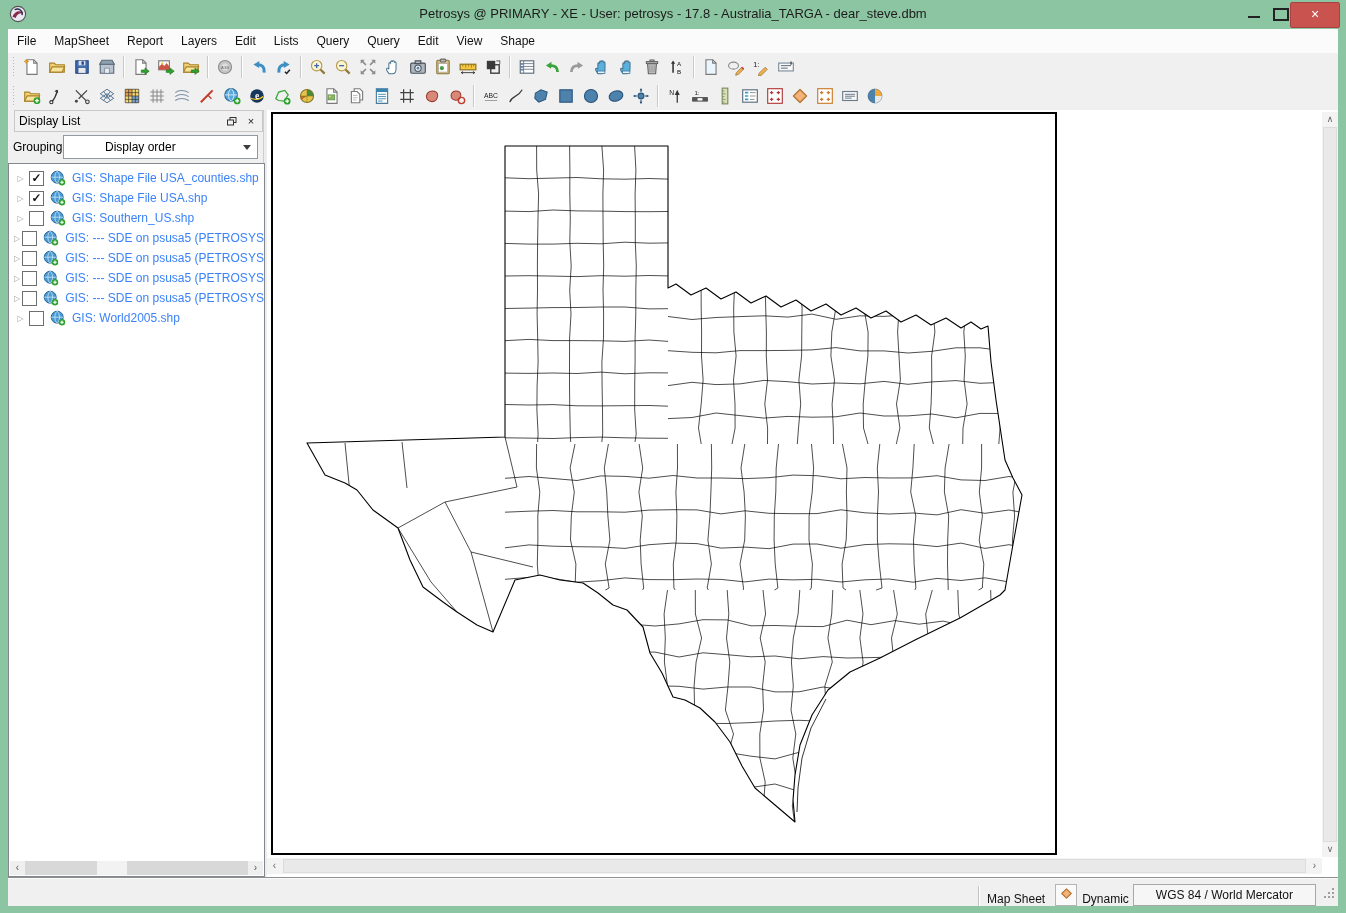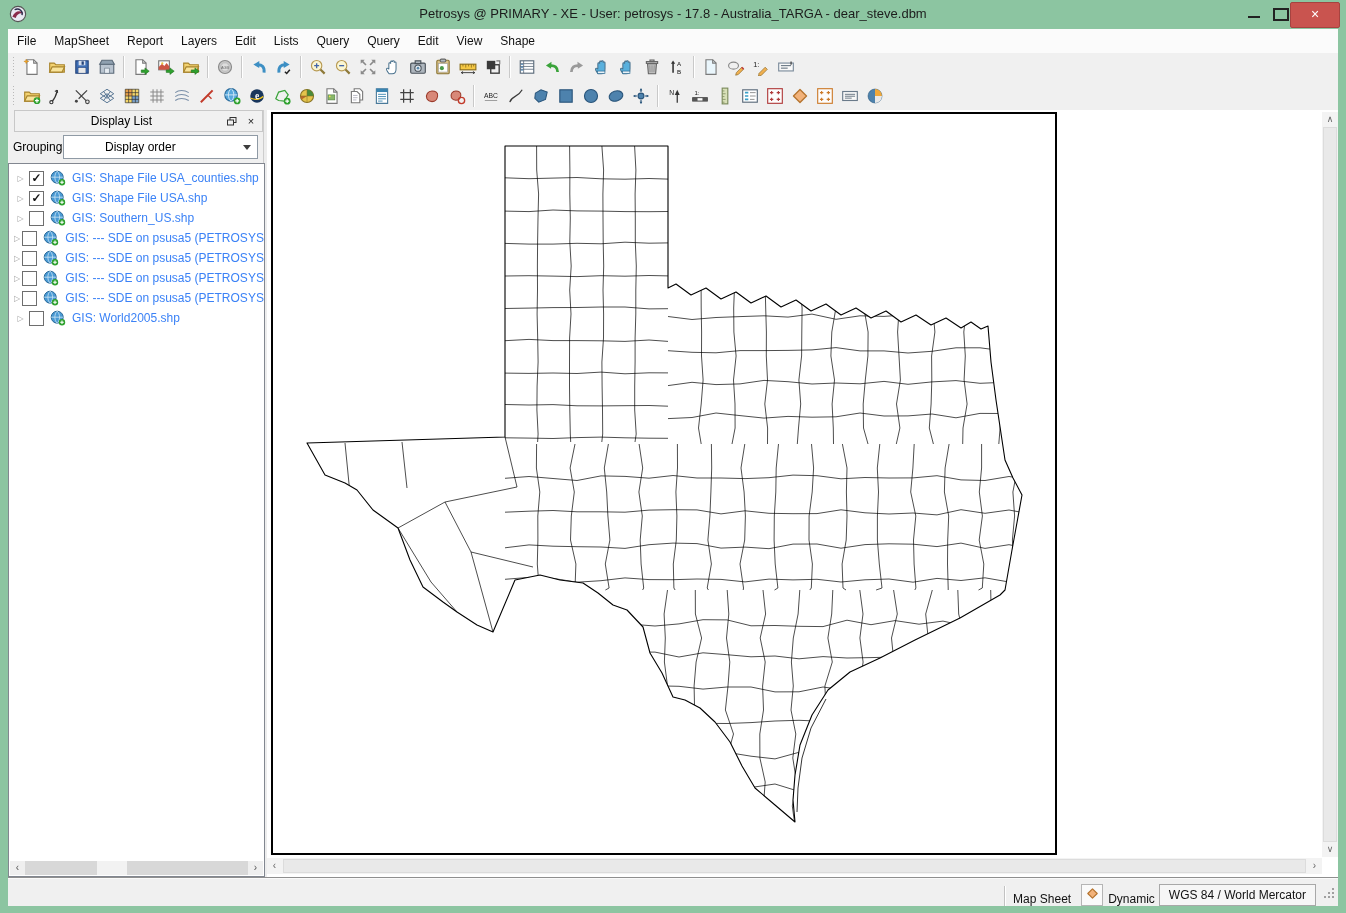"Display List" #dock-title { text-align: center -> none }
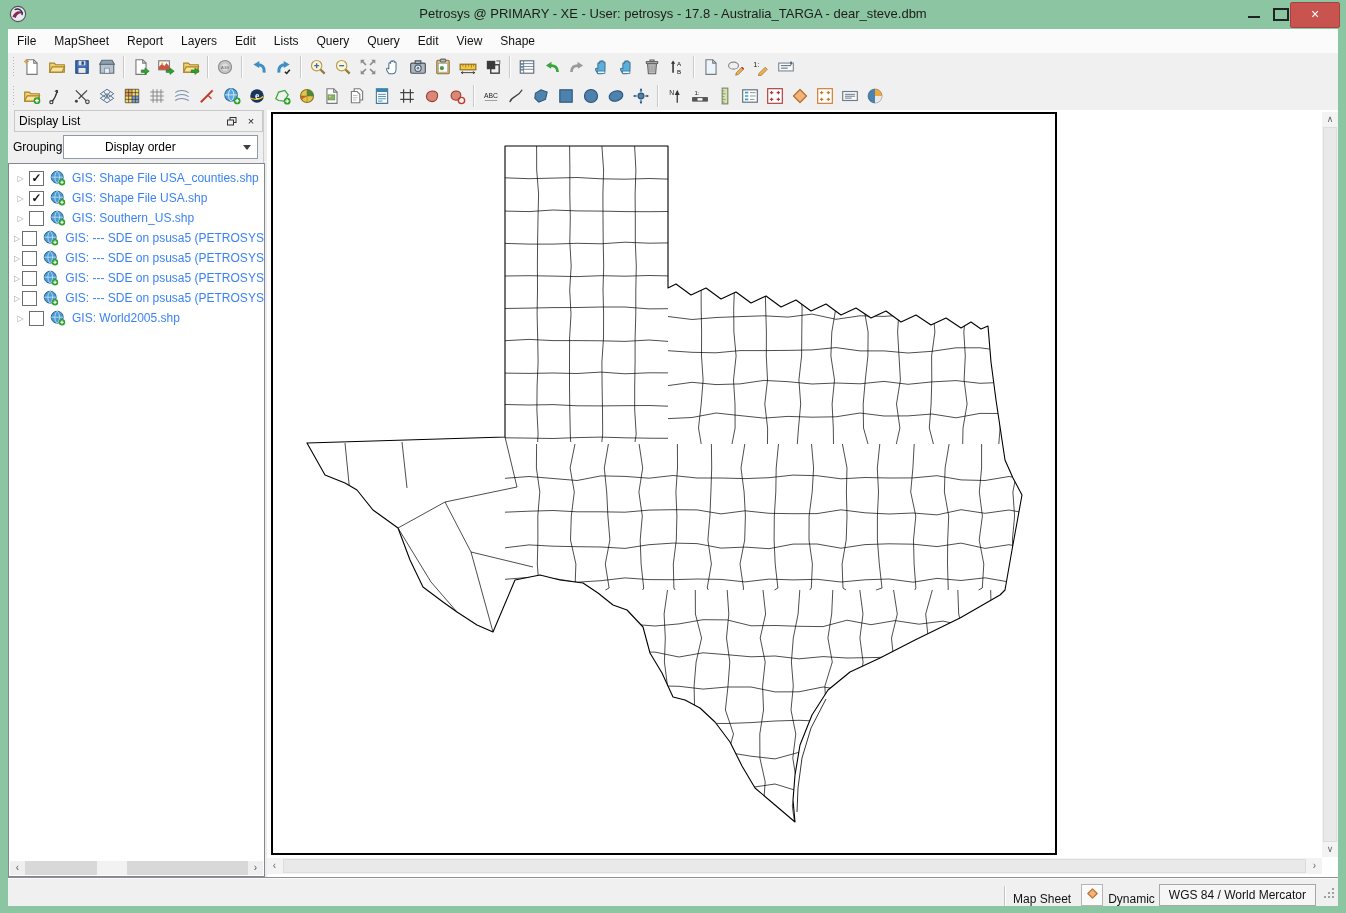"WGS 84 / World Mercator" #sb-crs { padding: 0 9px -> 0 22px }
